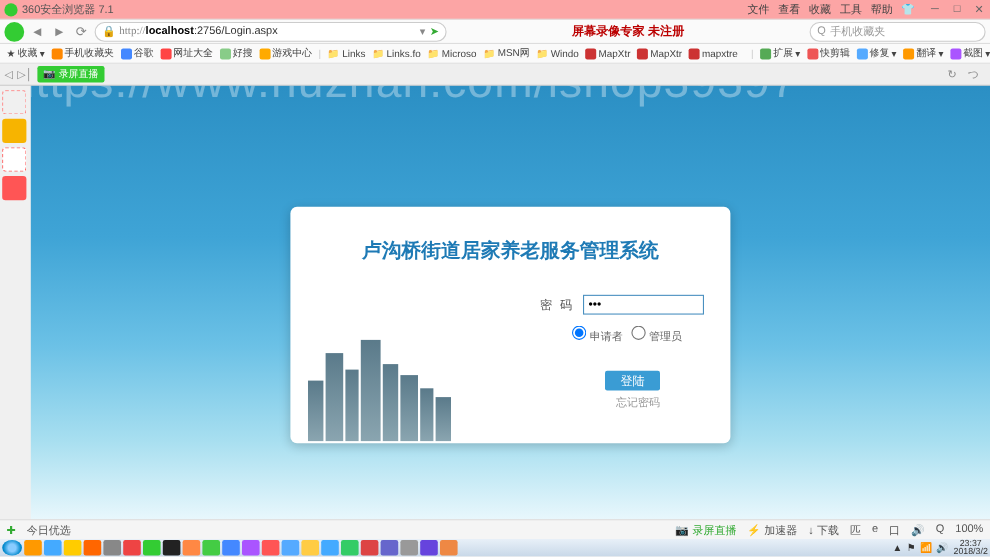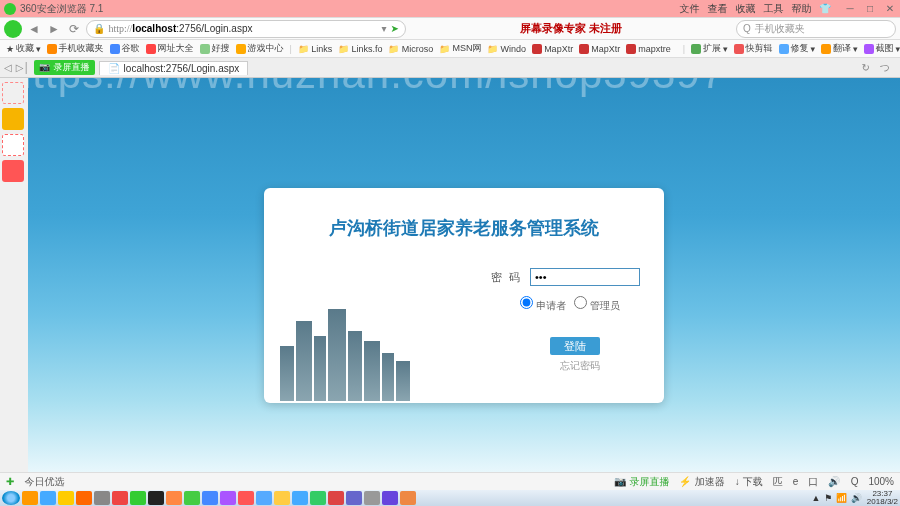"📄 localhost:2756/Login.aspx" span.page-tab { html: <span>📄 <span>localhost:2756/Login.aspx</span></span> -> none }
